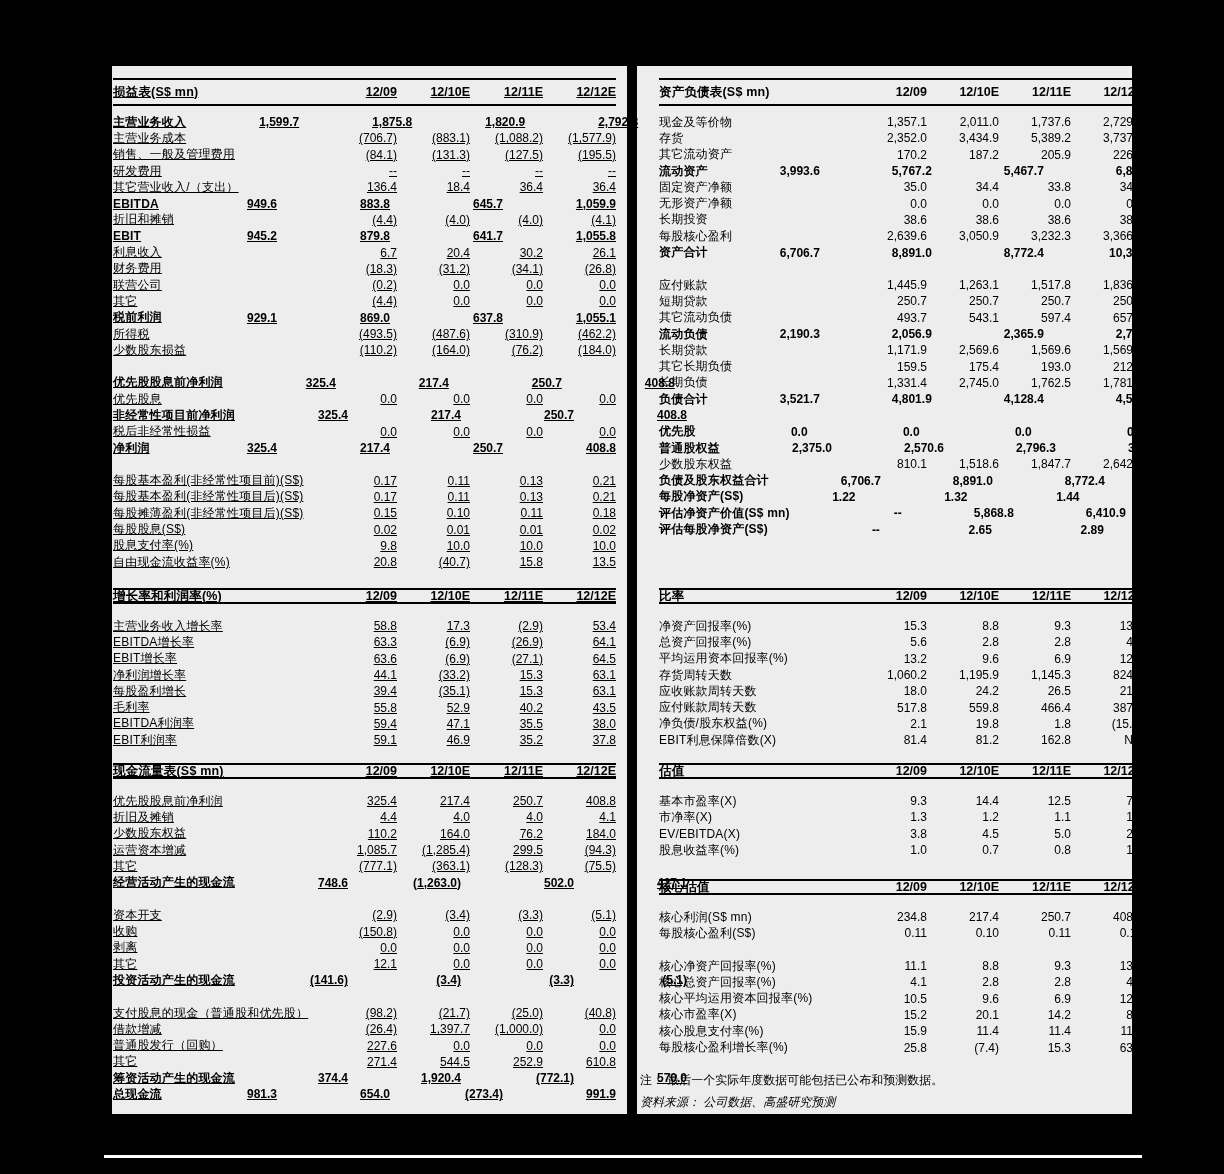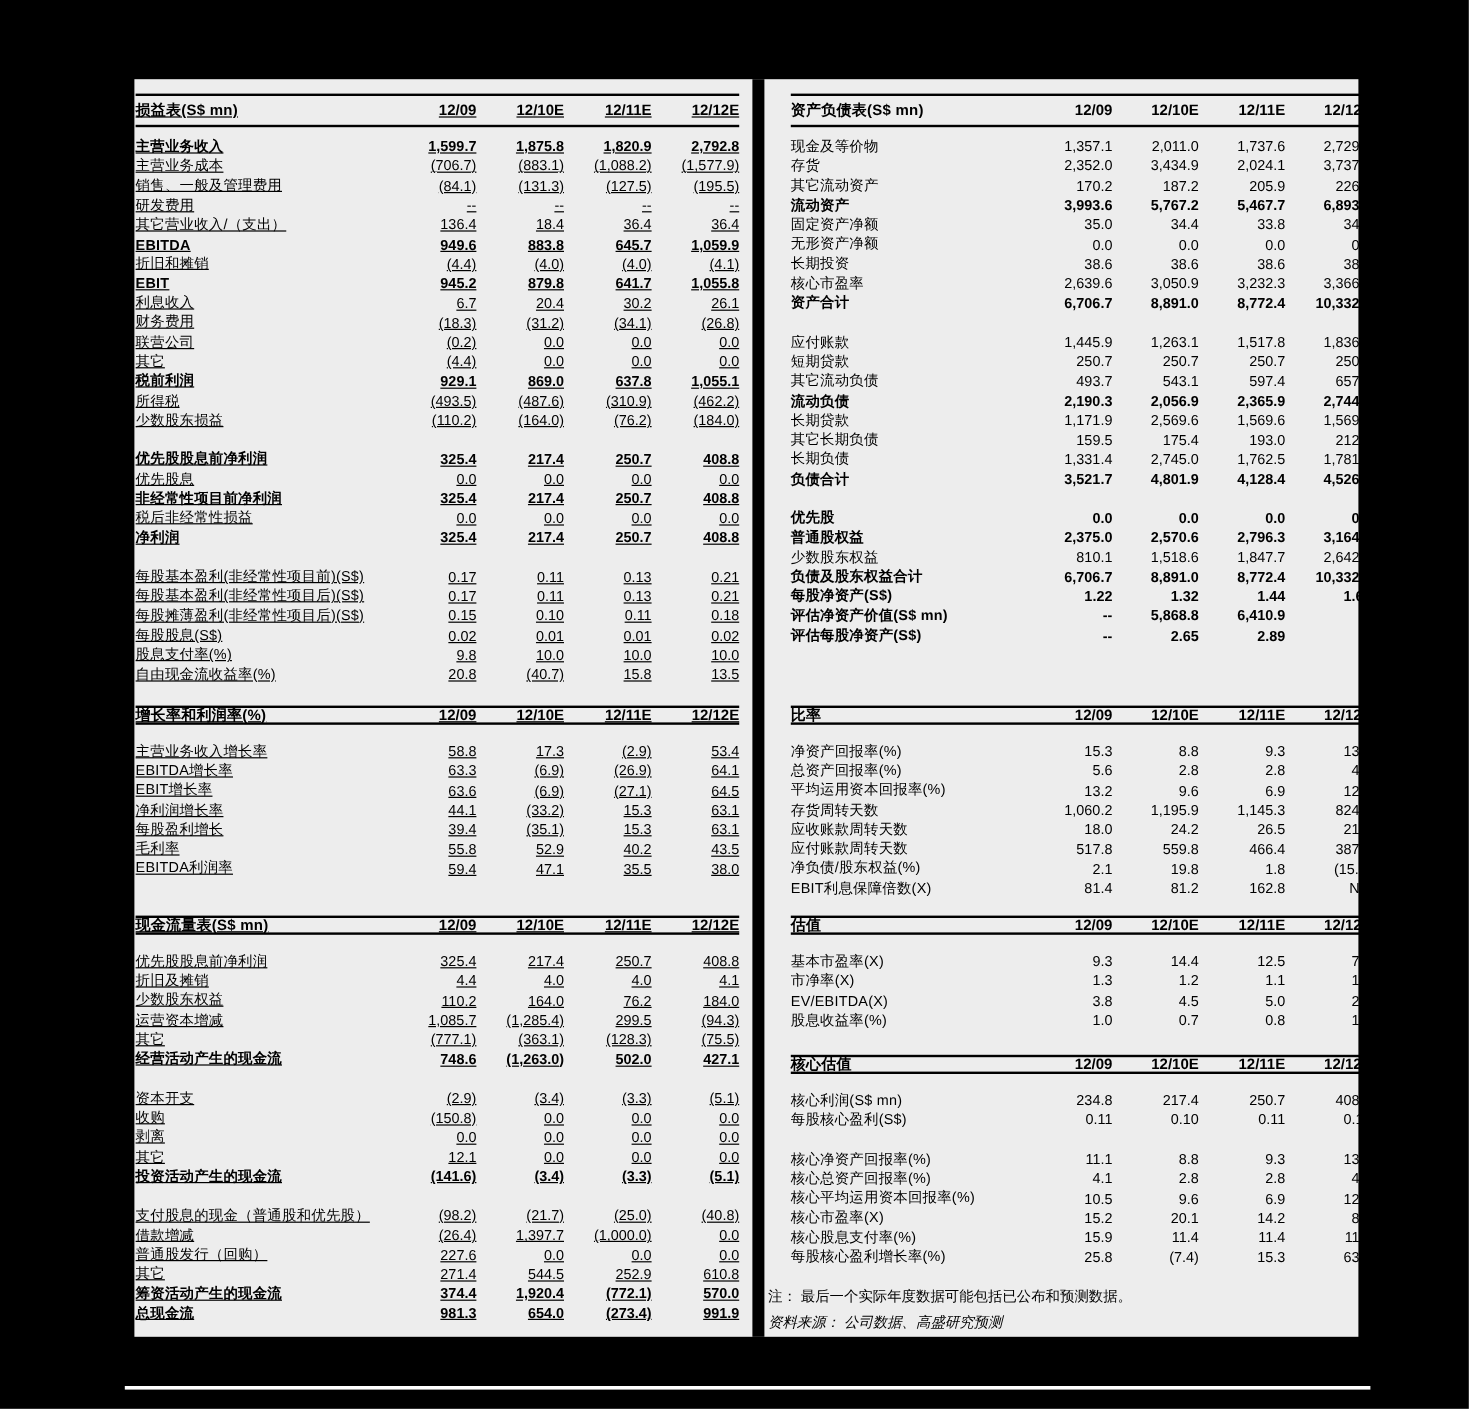"主营业务收入" .row.b { gap: none -> 40px }
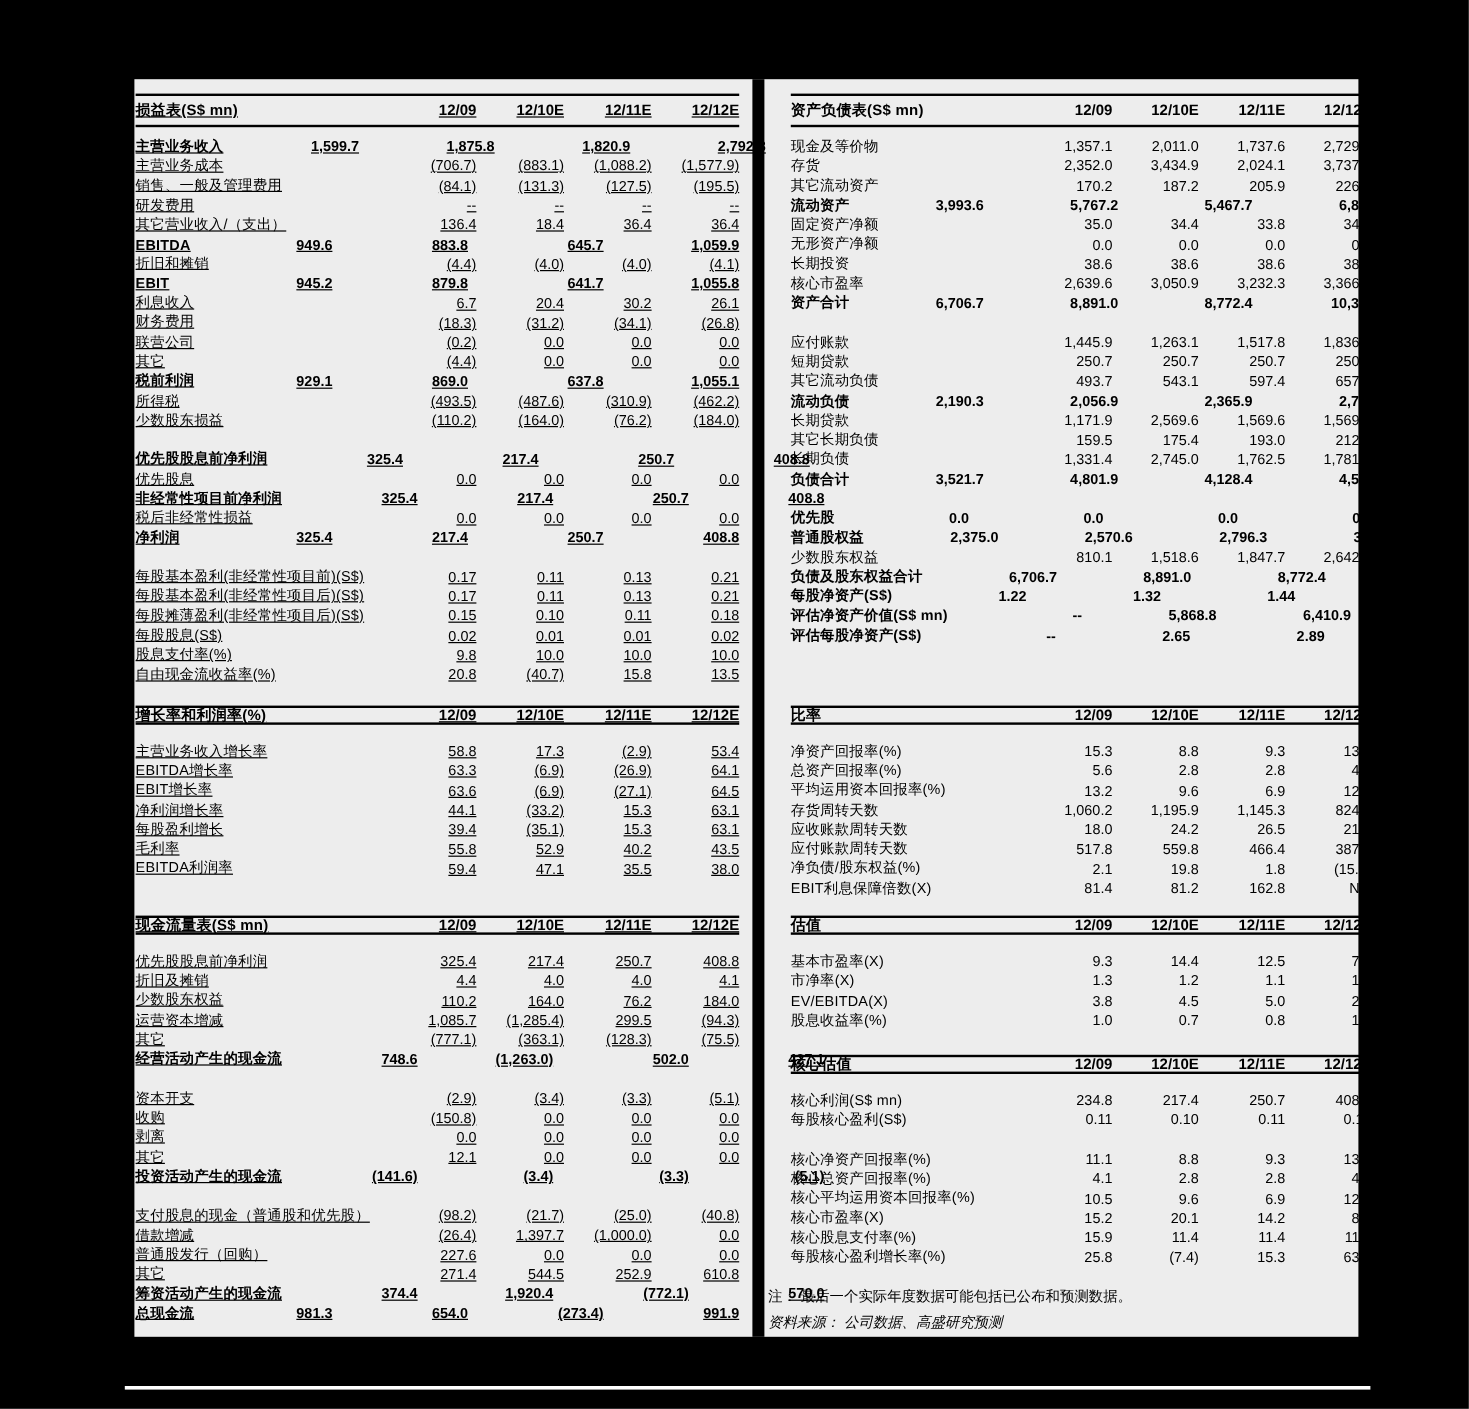"2,024.1" span.num { text: 2,024.1 -> 5,389.2 }
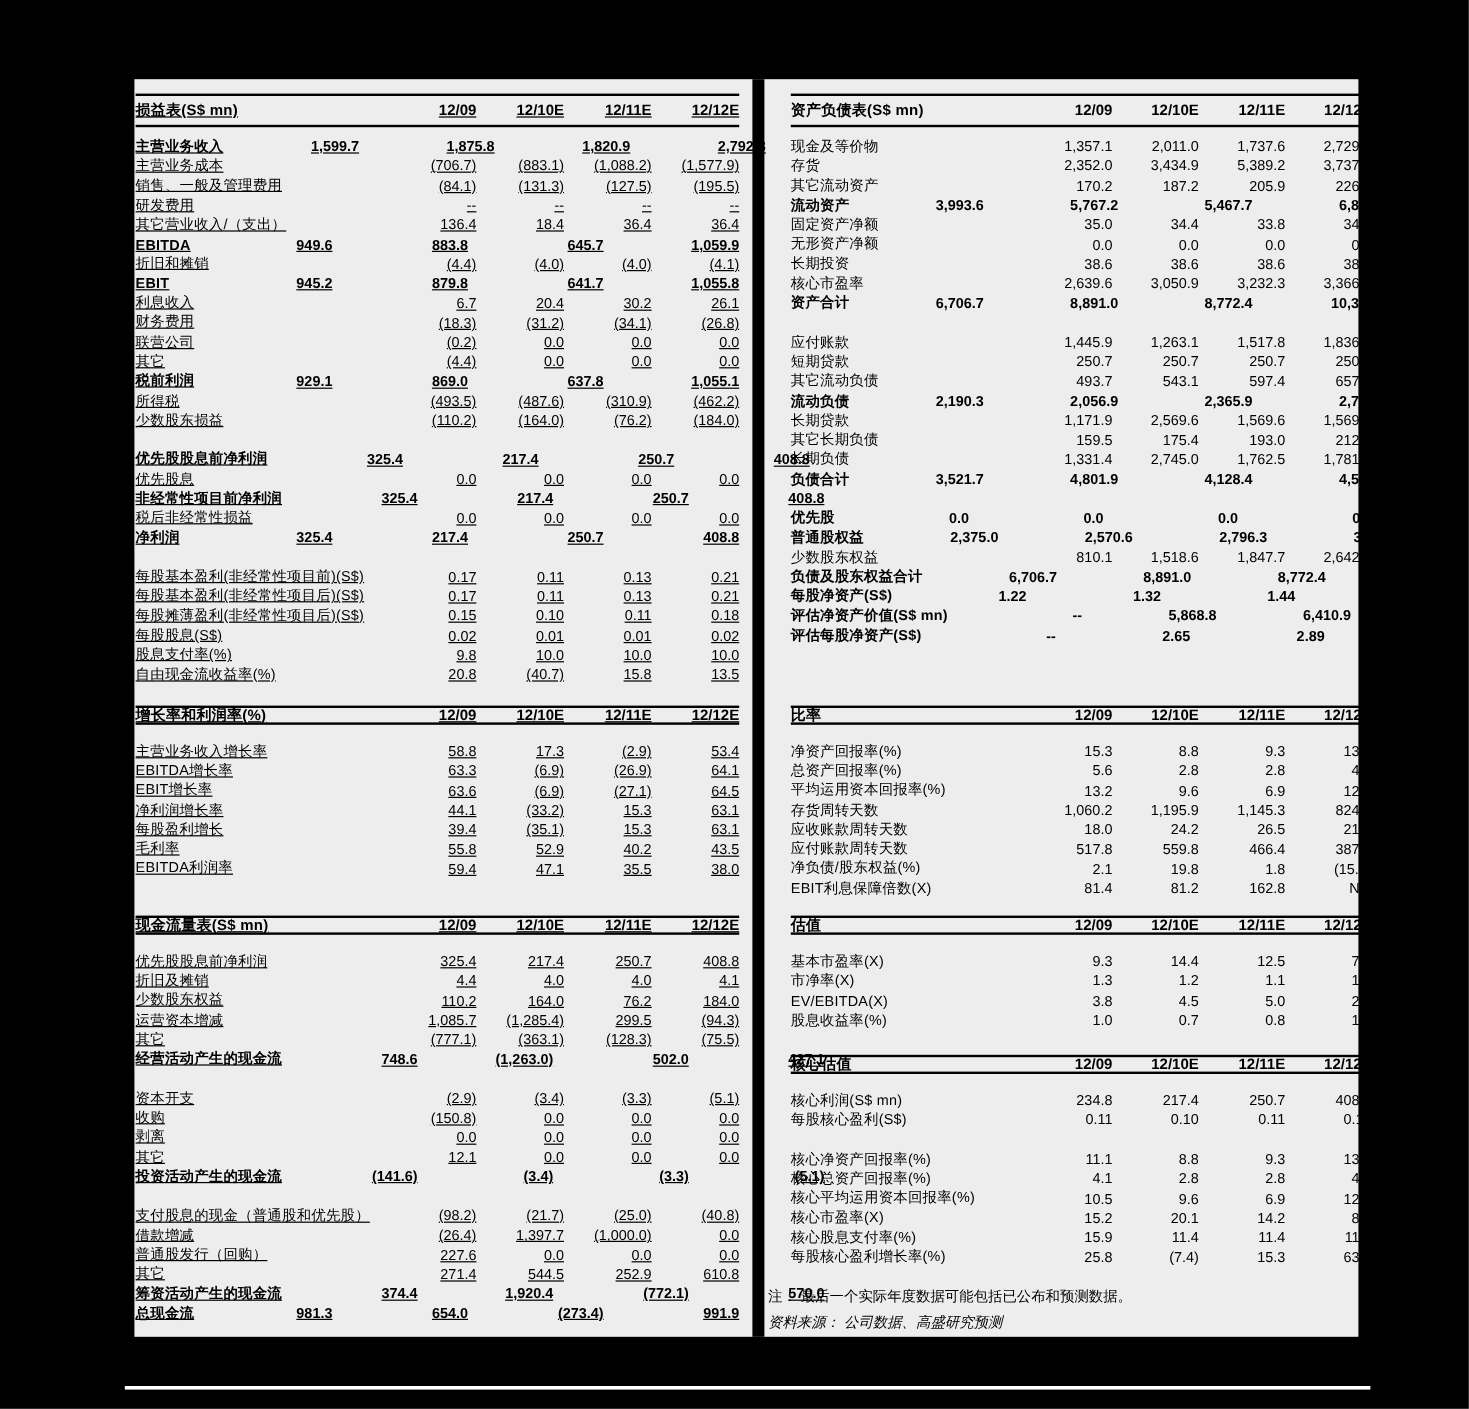"核心市盈率" span.lab { text: 核心市盈率 -> 每股核心盈利 }
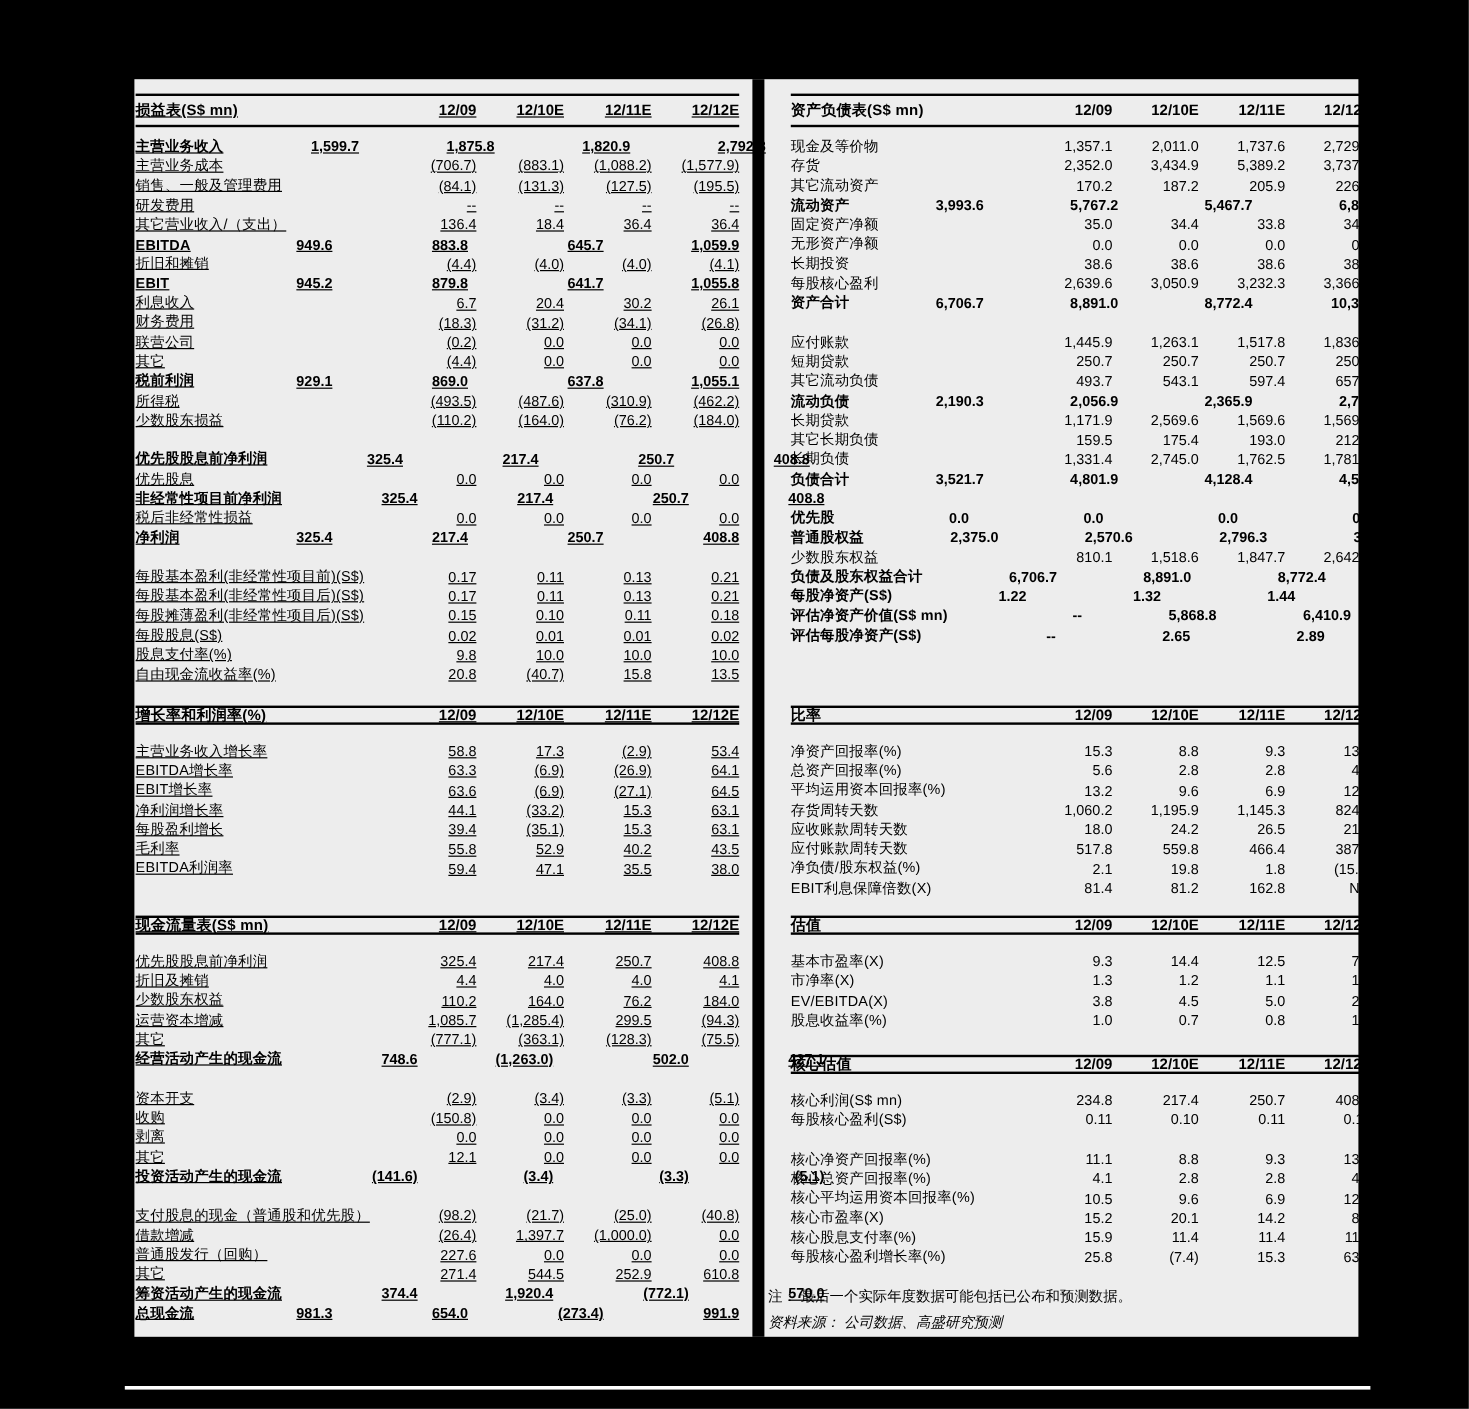"EBIT利润率" div.row { html: none -> <div> <span>EBIT利润率</span> <span>59.1</span> <span>46.9</span> <span>35.2</span> <span>37.8</span> </div> }
